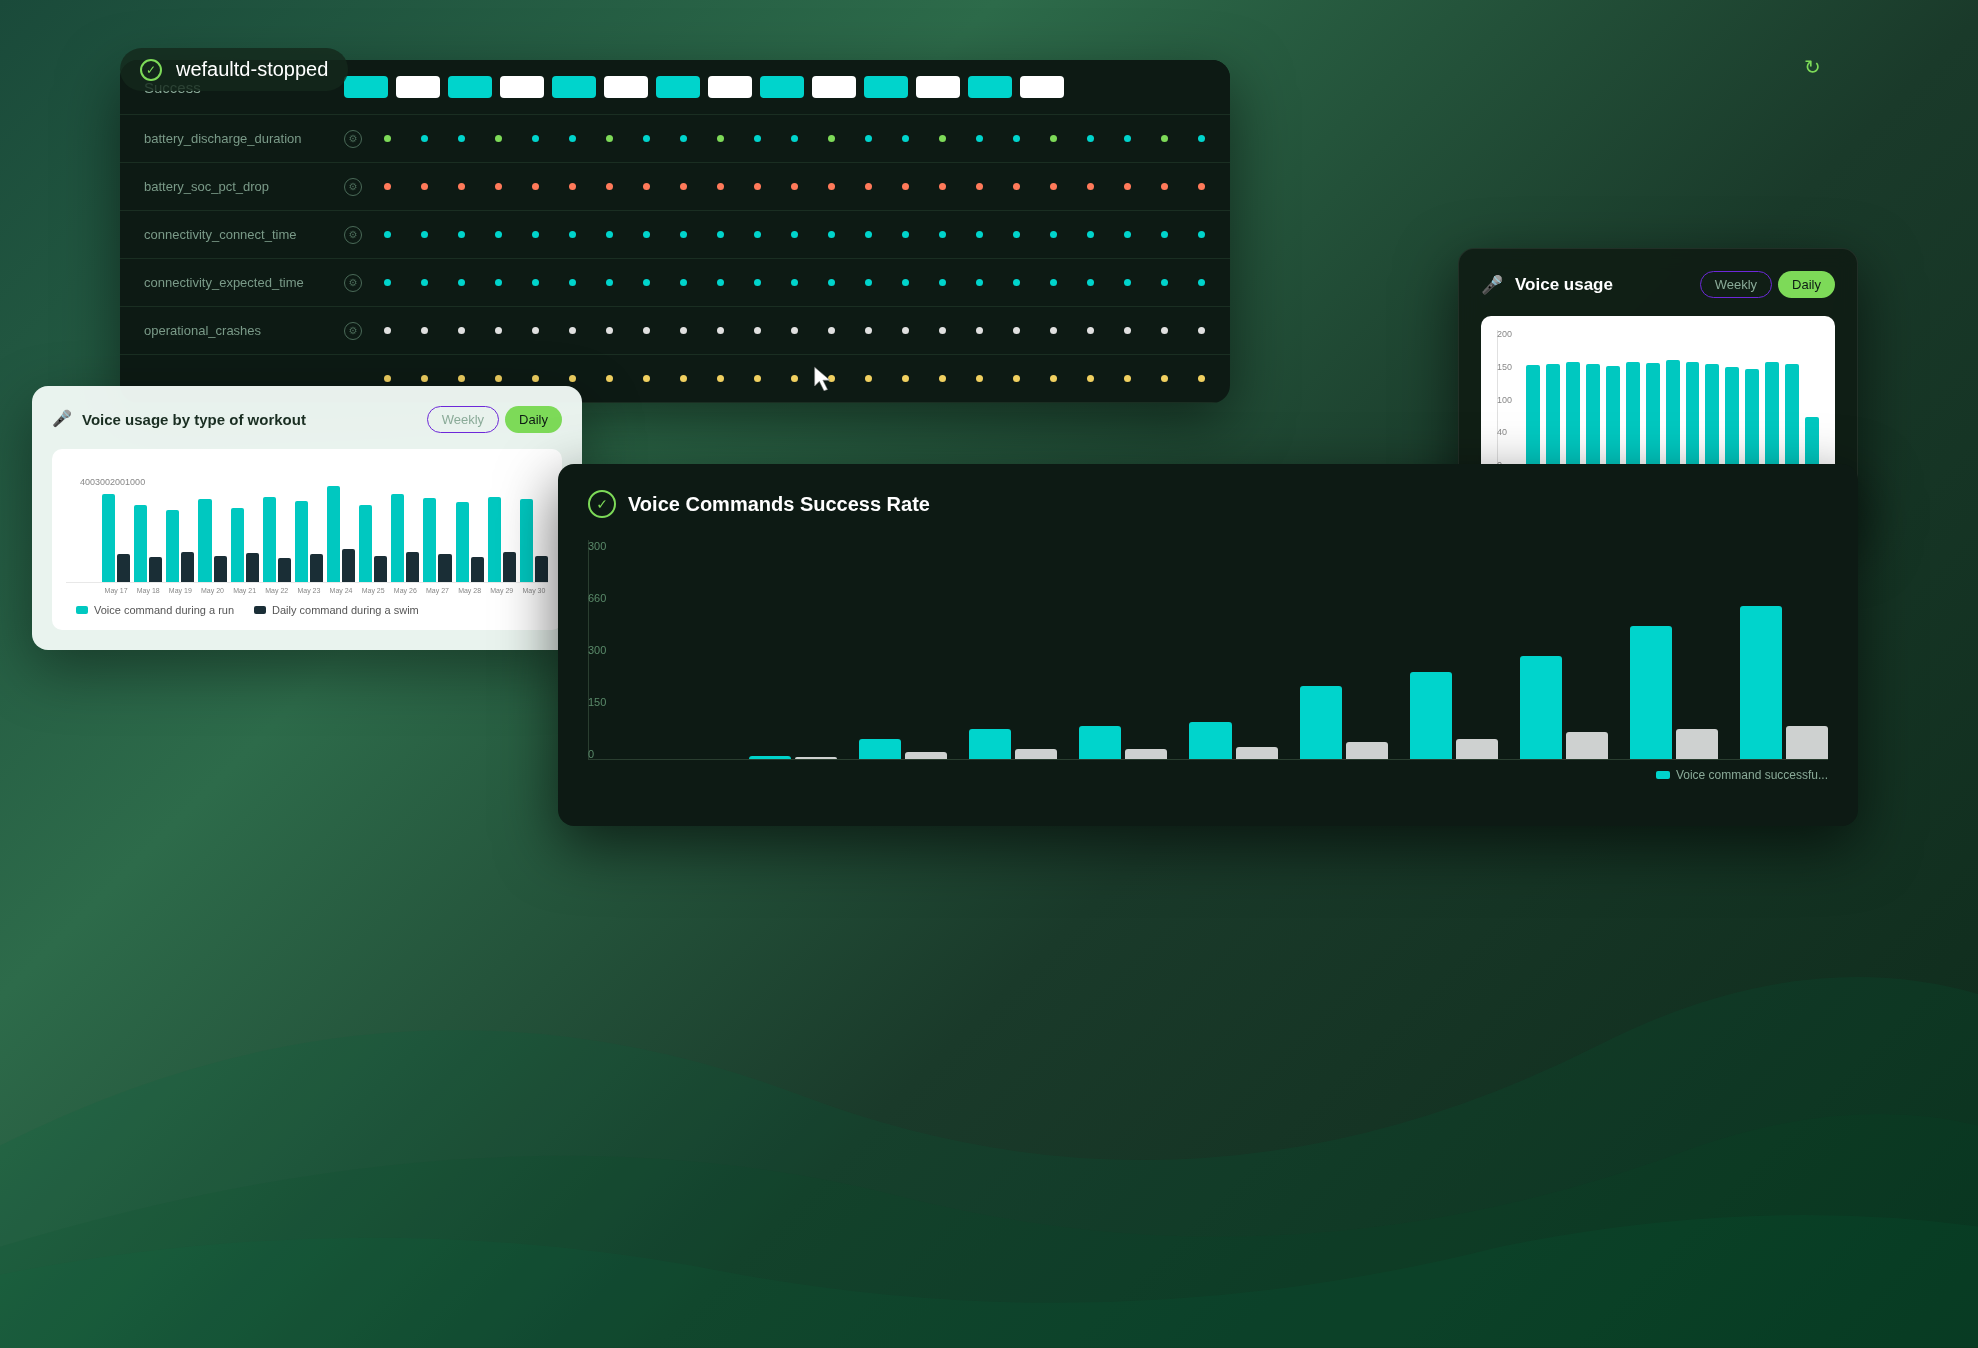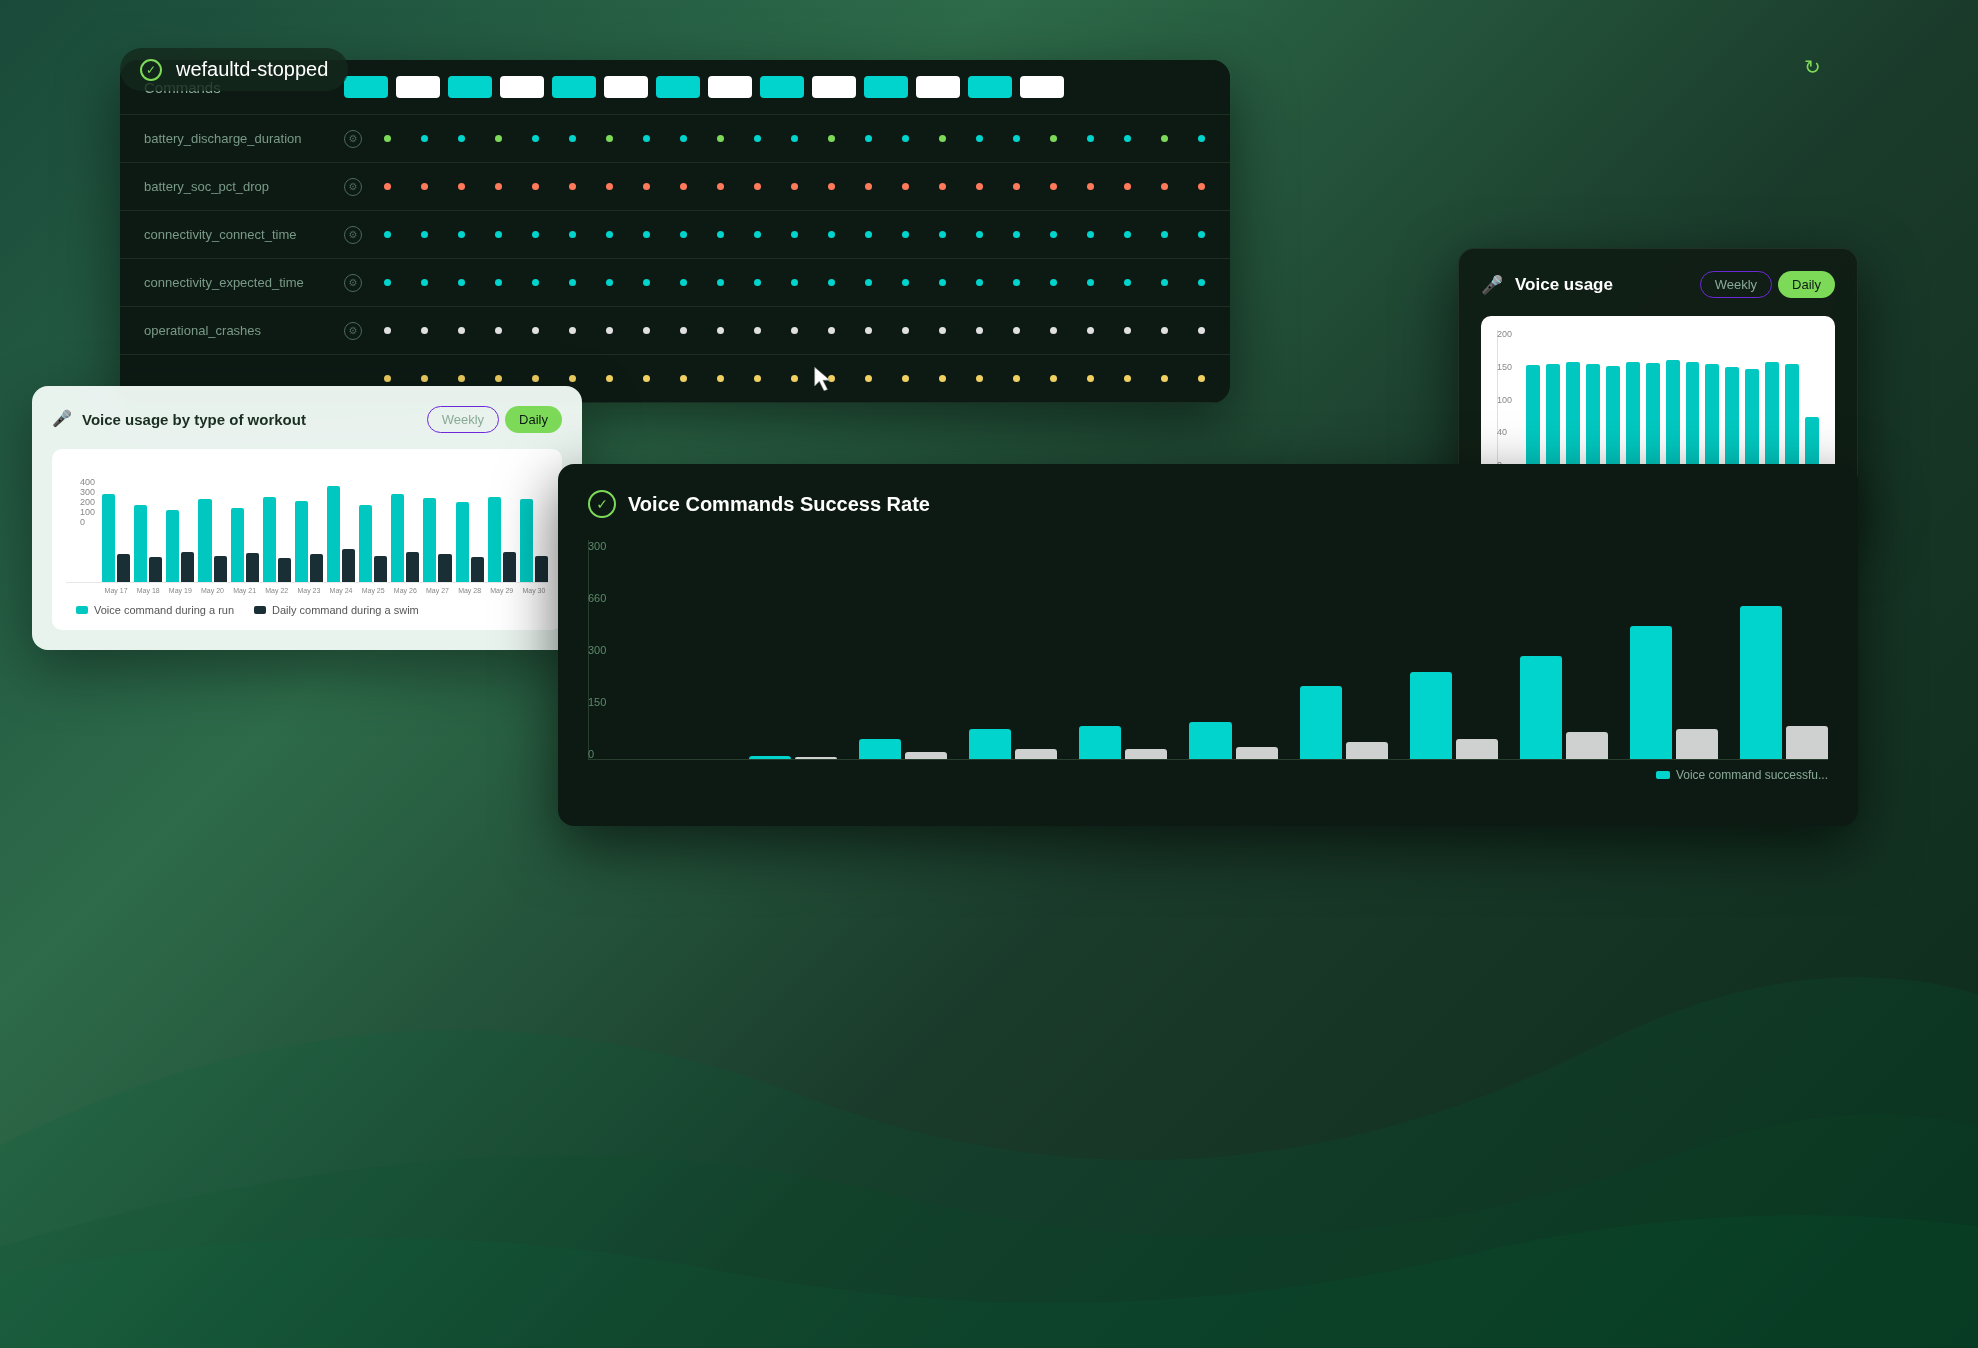"Commands" span.table-header-label { text: Commands -> Success }
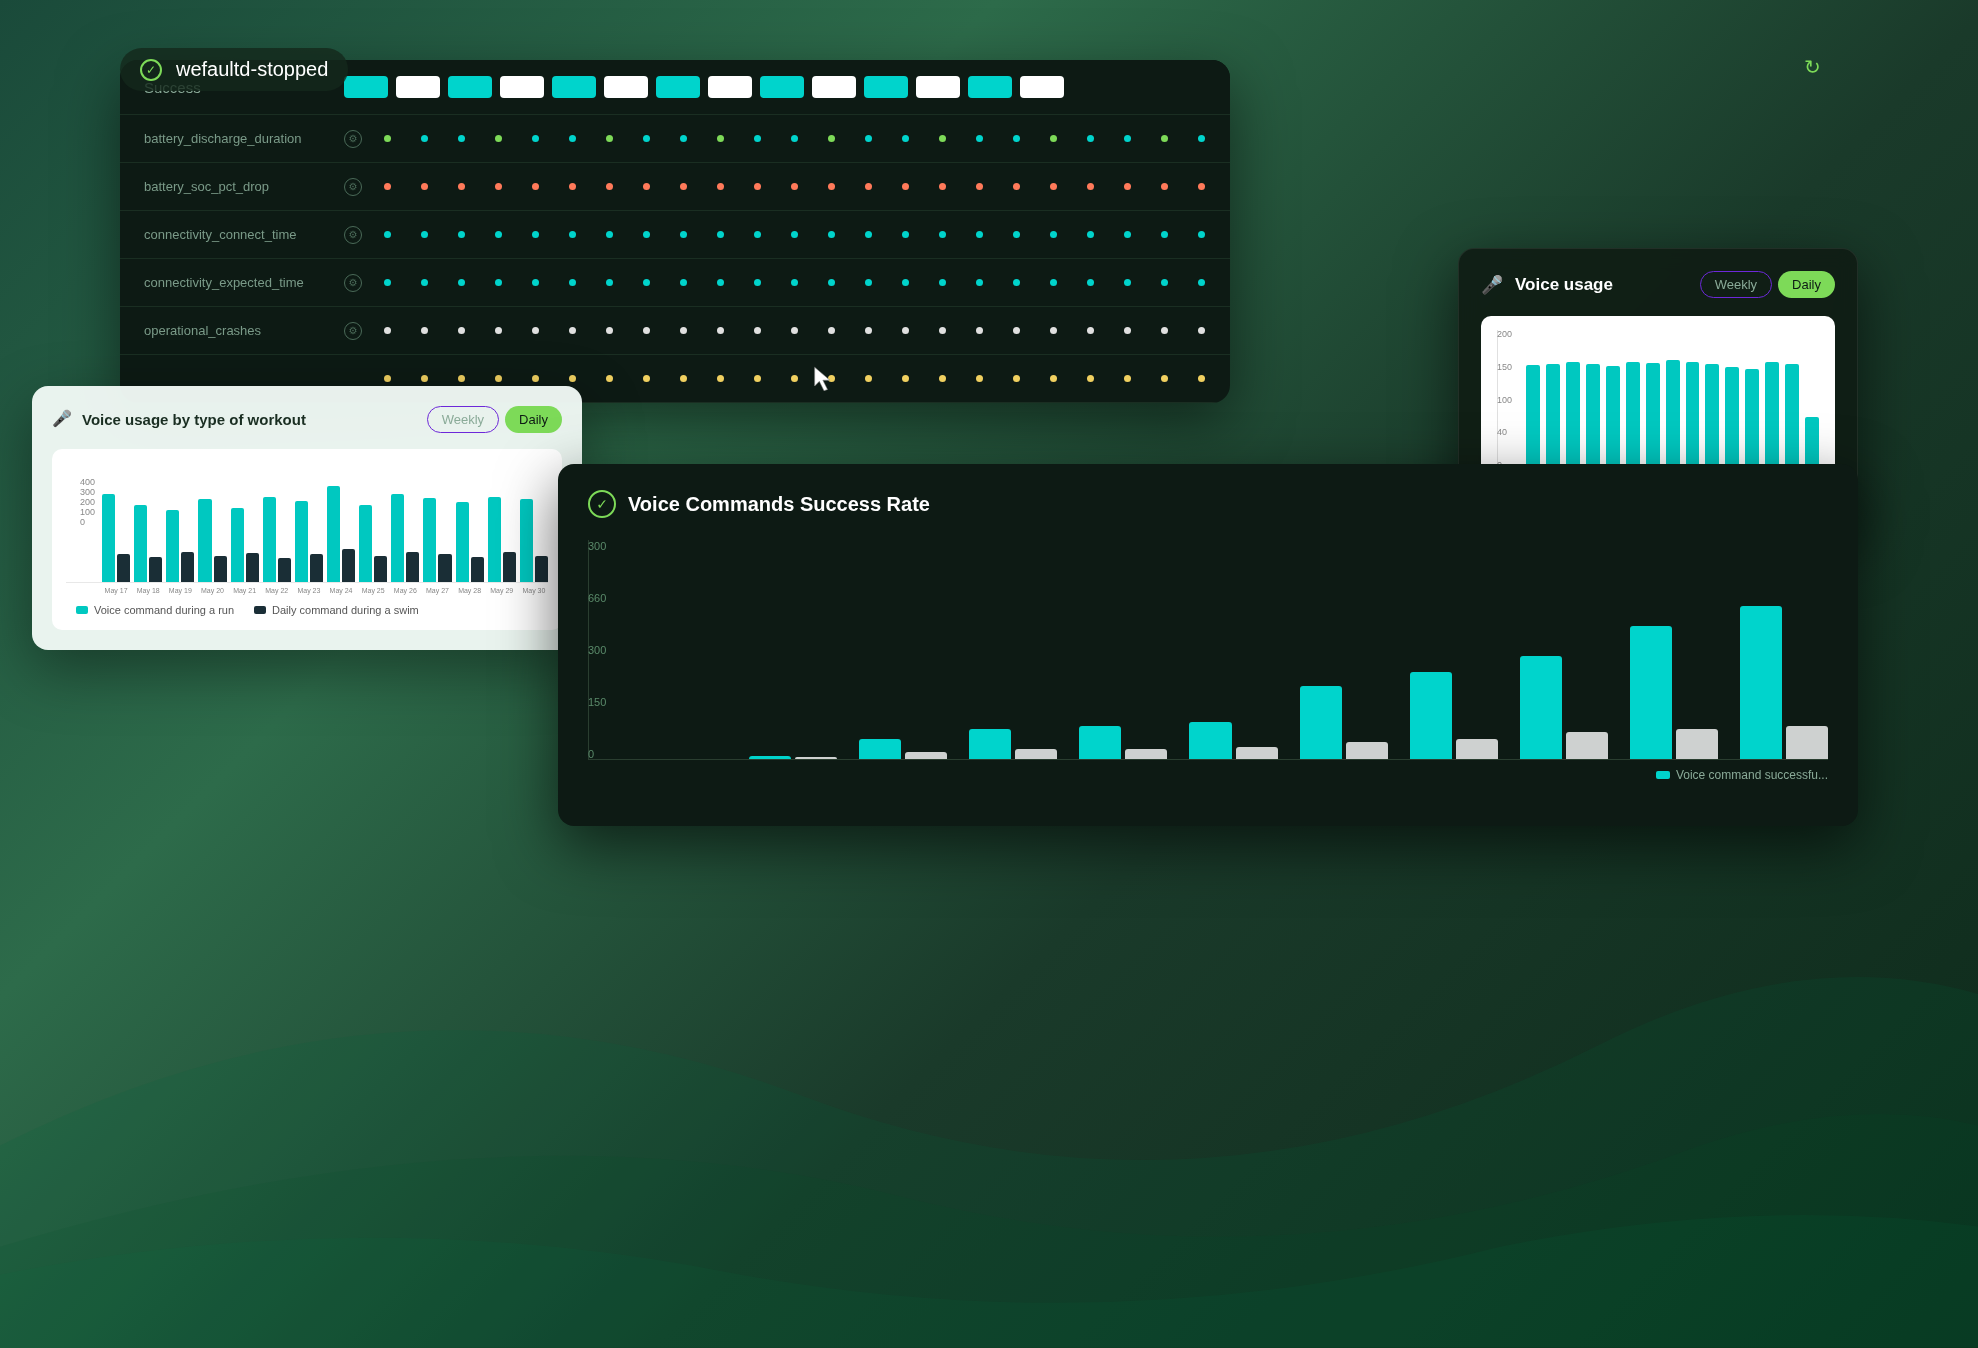"400" .workout-y-labels { flex-direction: column -> row }
